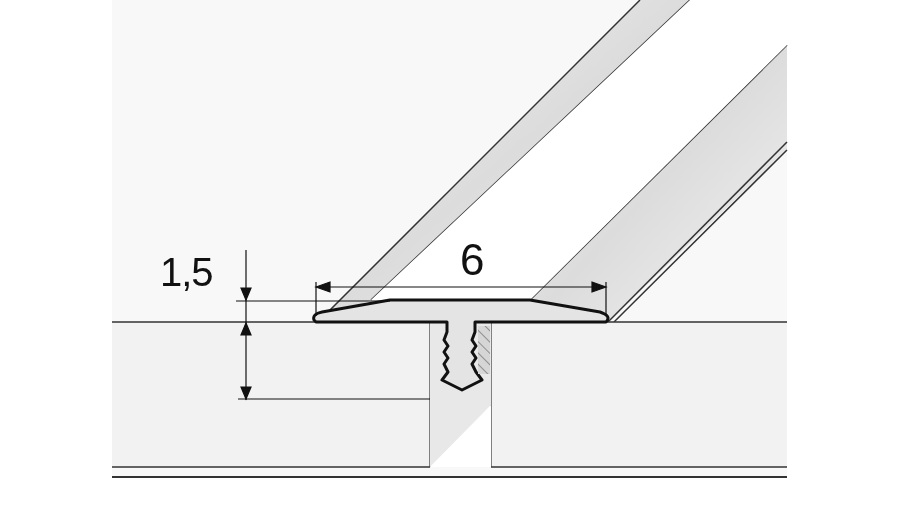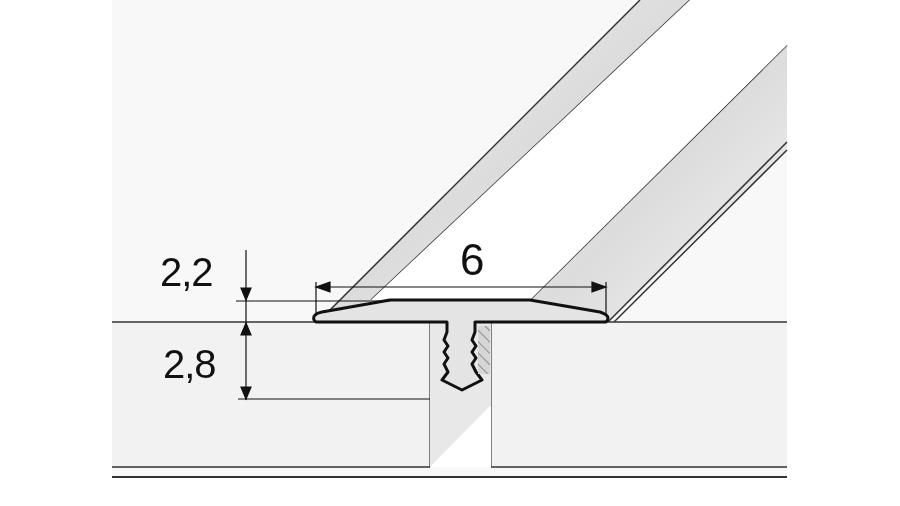"2,2" div.dim-label { text: 2,2 -> 1,5 }
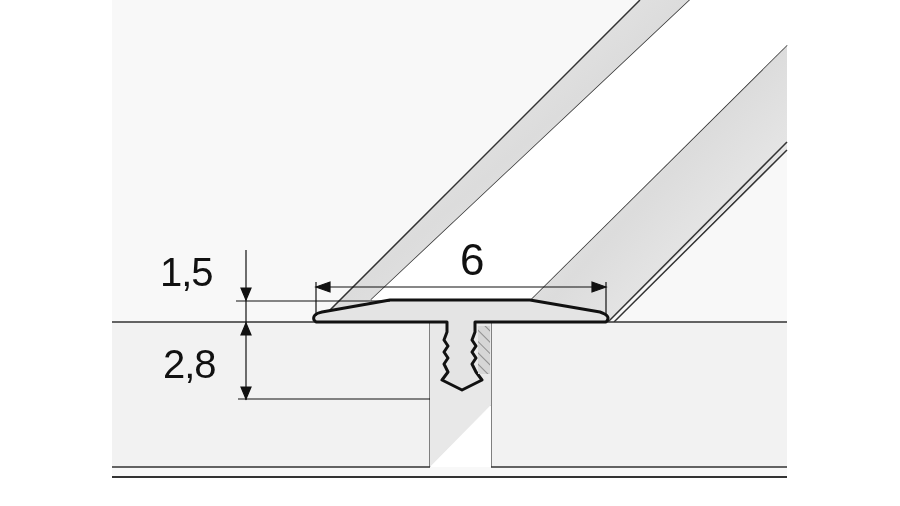"2,8" div.dim-label { html: <div>2,8</div> -> none }
